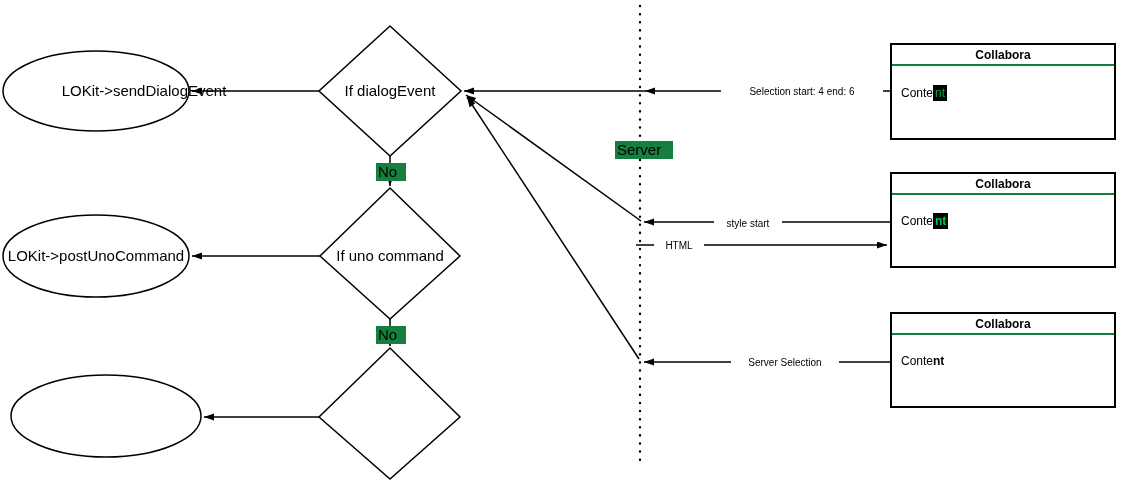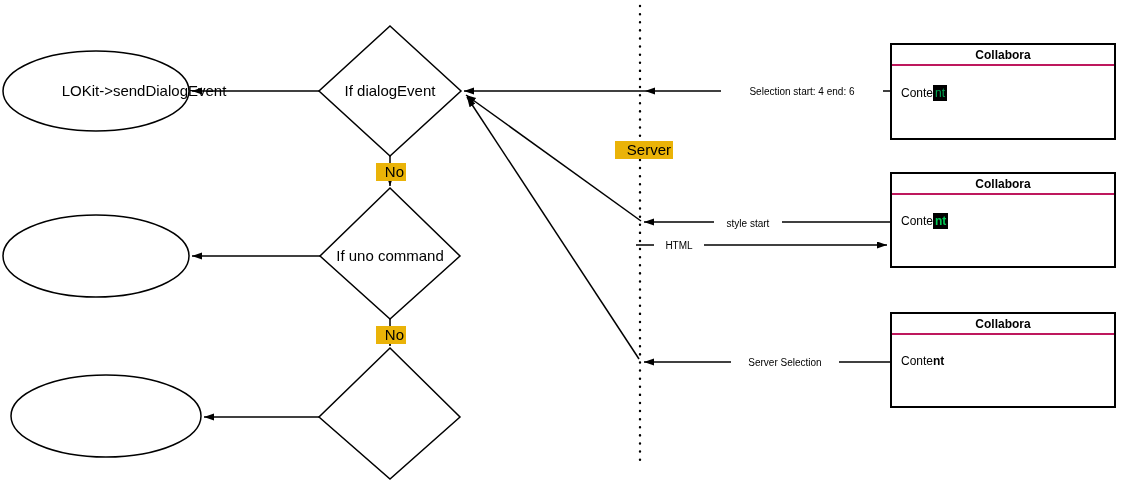"Collabora" .collab-header { border-bottom: 2px solid #be185d -> 2px solid #15803d }
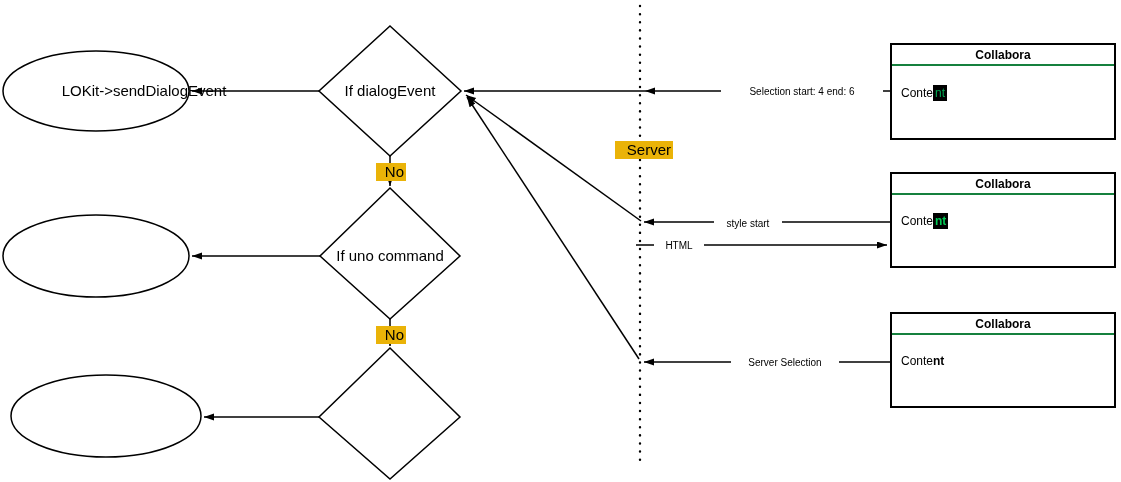"Server" .lane-label { background: #eab308 -> #15803d; text-align: right -> left }
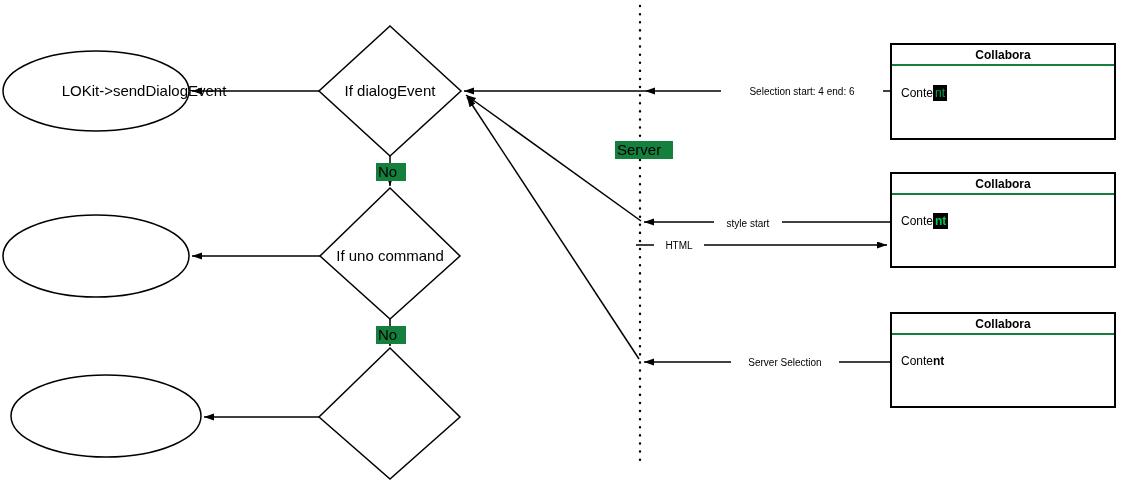"LOKit->postUnoCommand" div.node-label { html: none -> <div>LOKit-&gt;postUnoCommand</div> }
